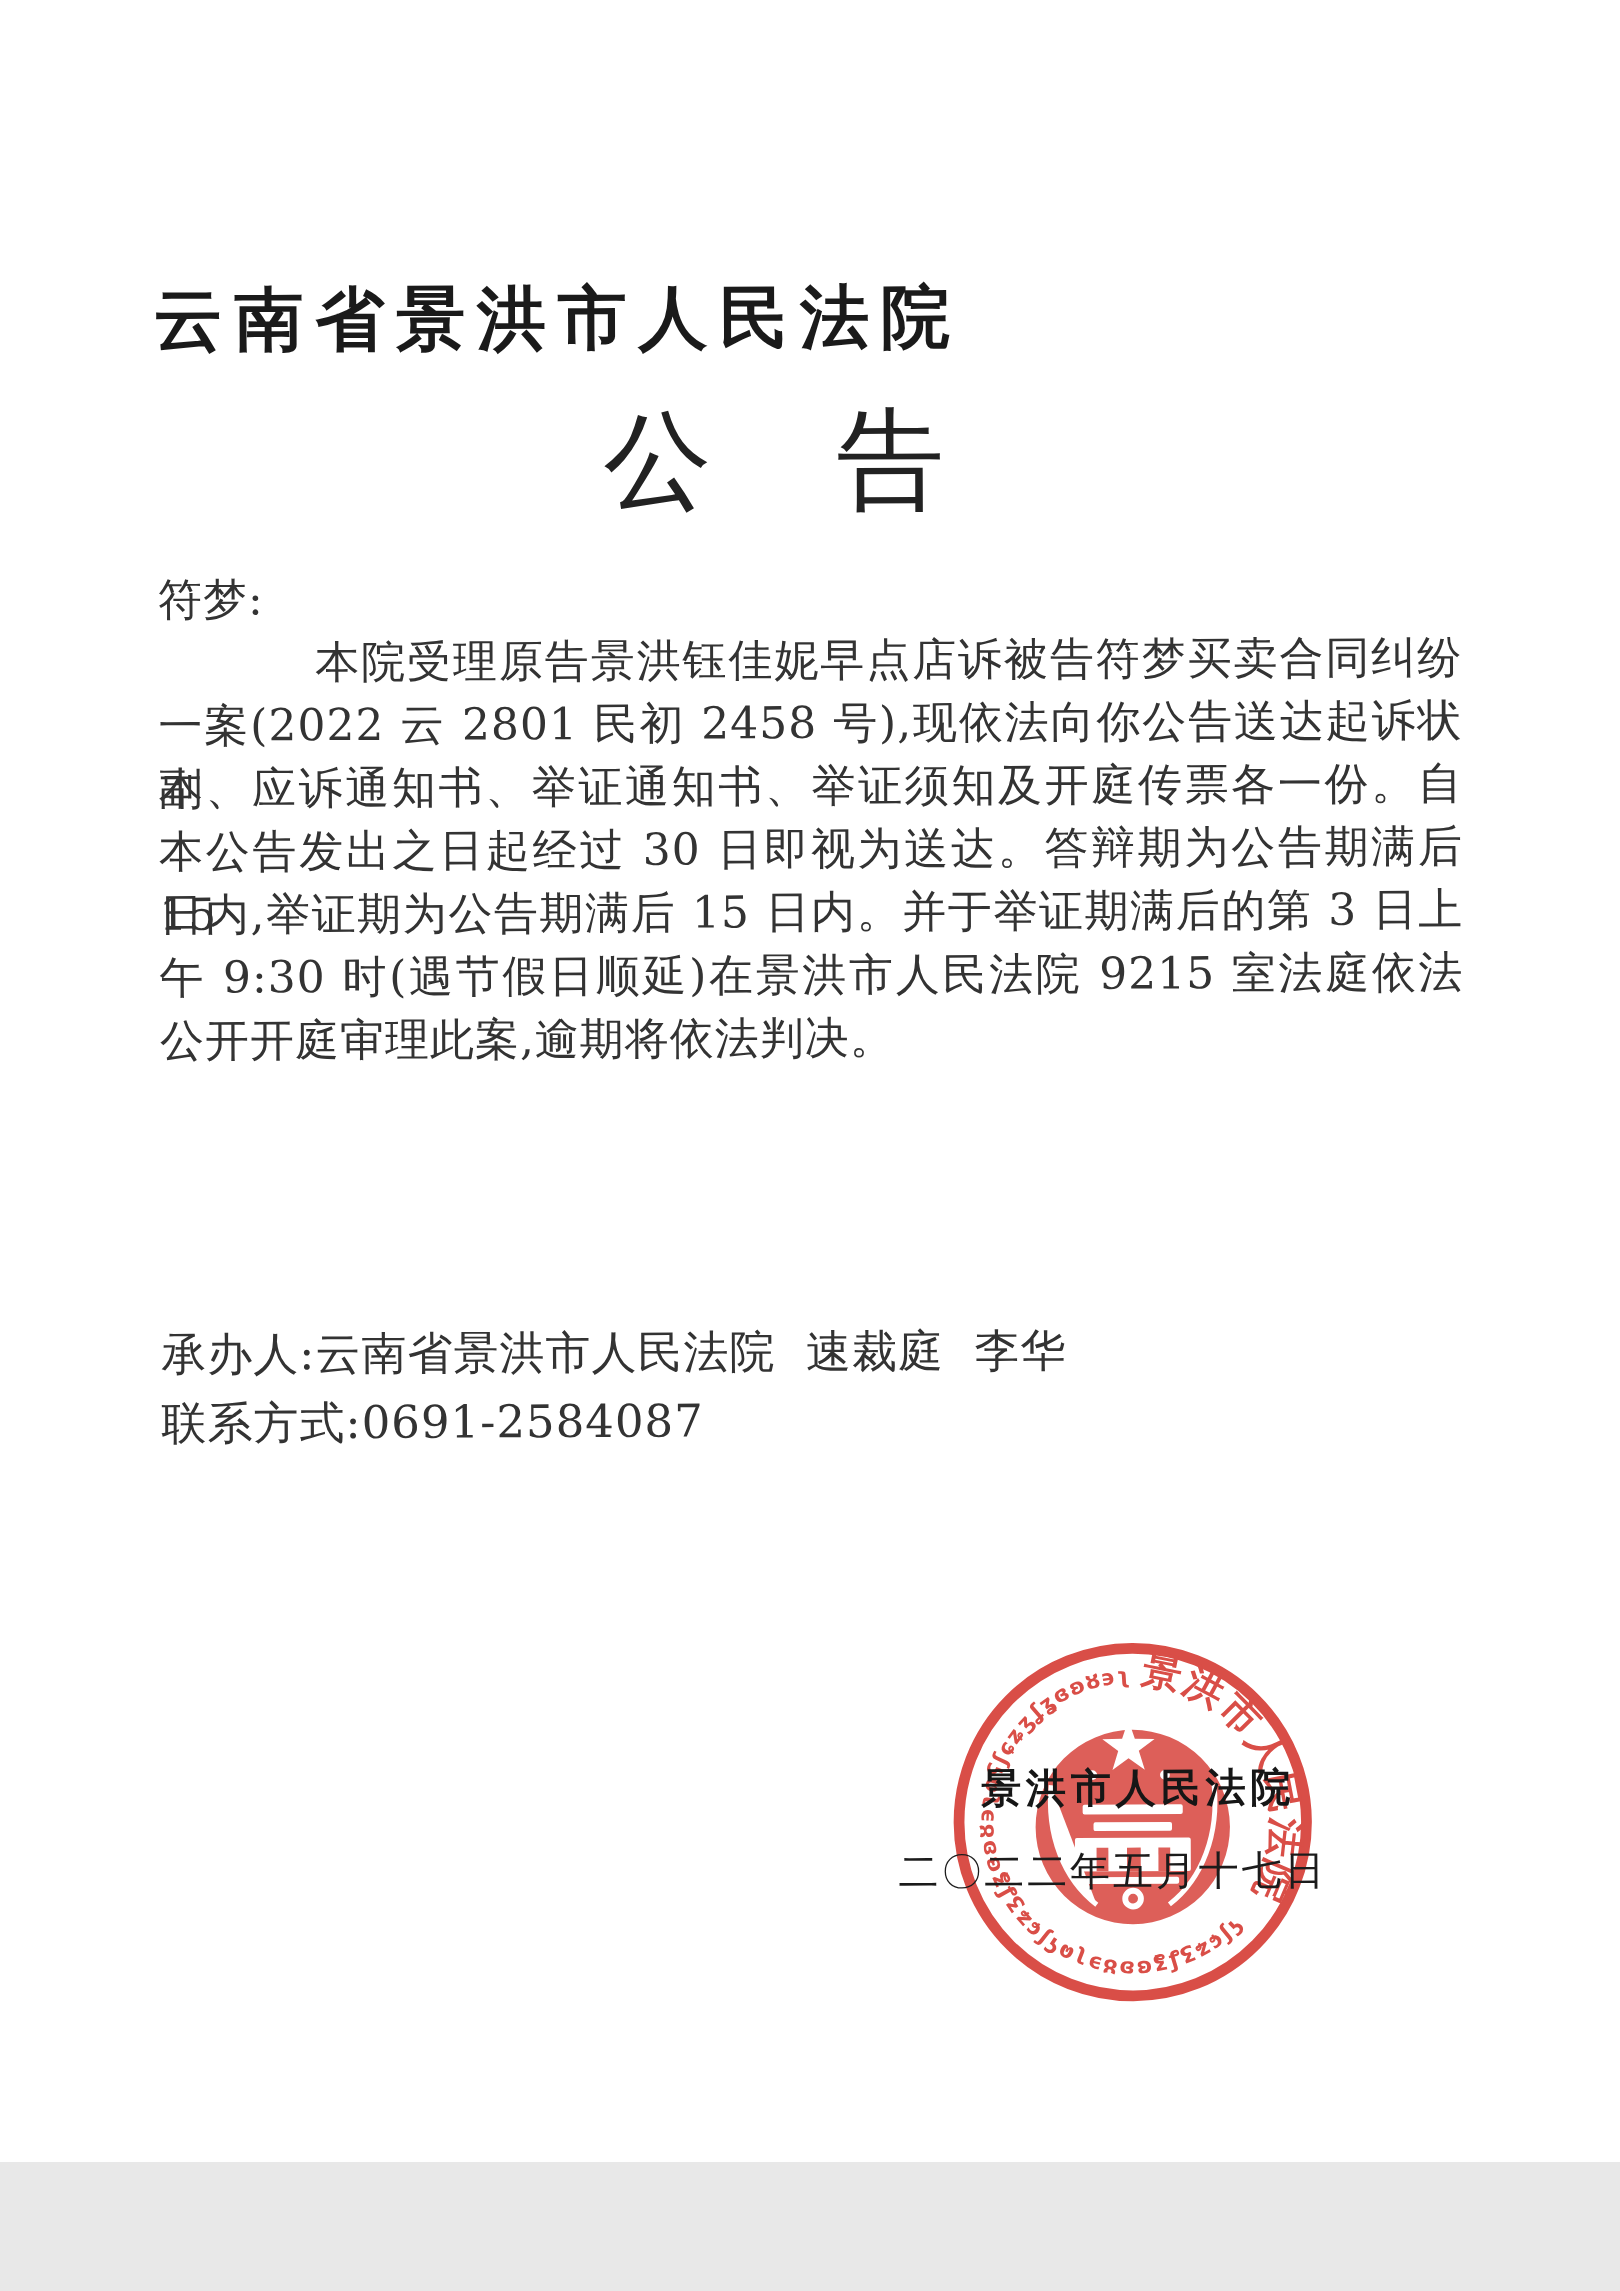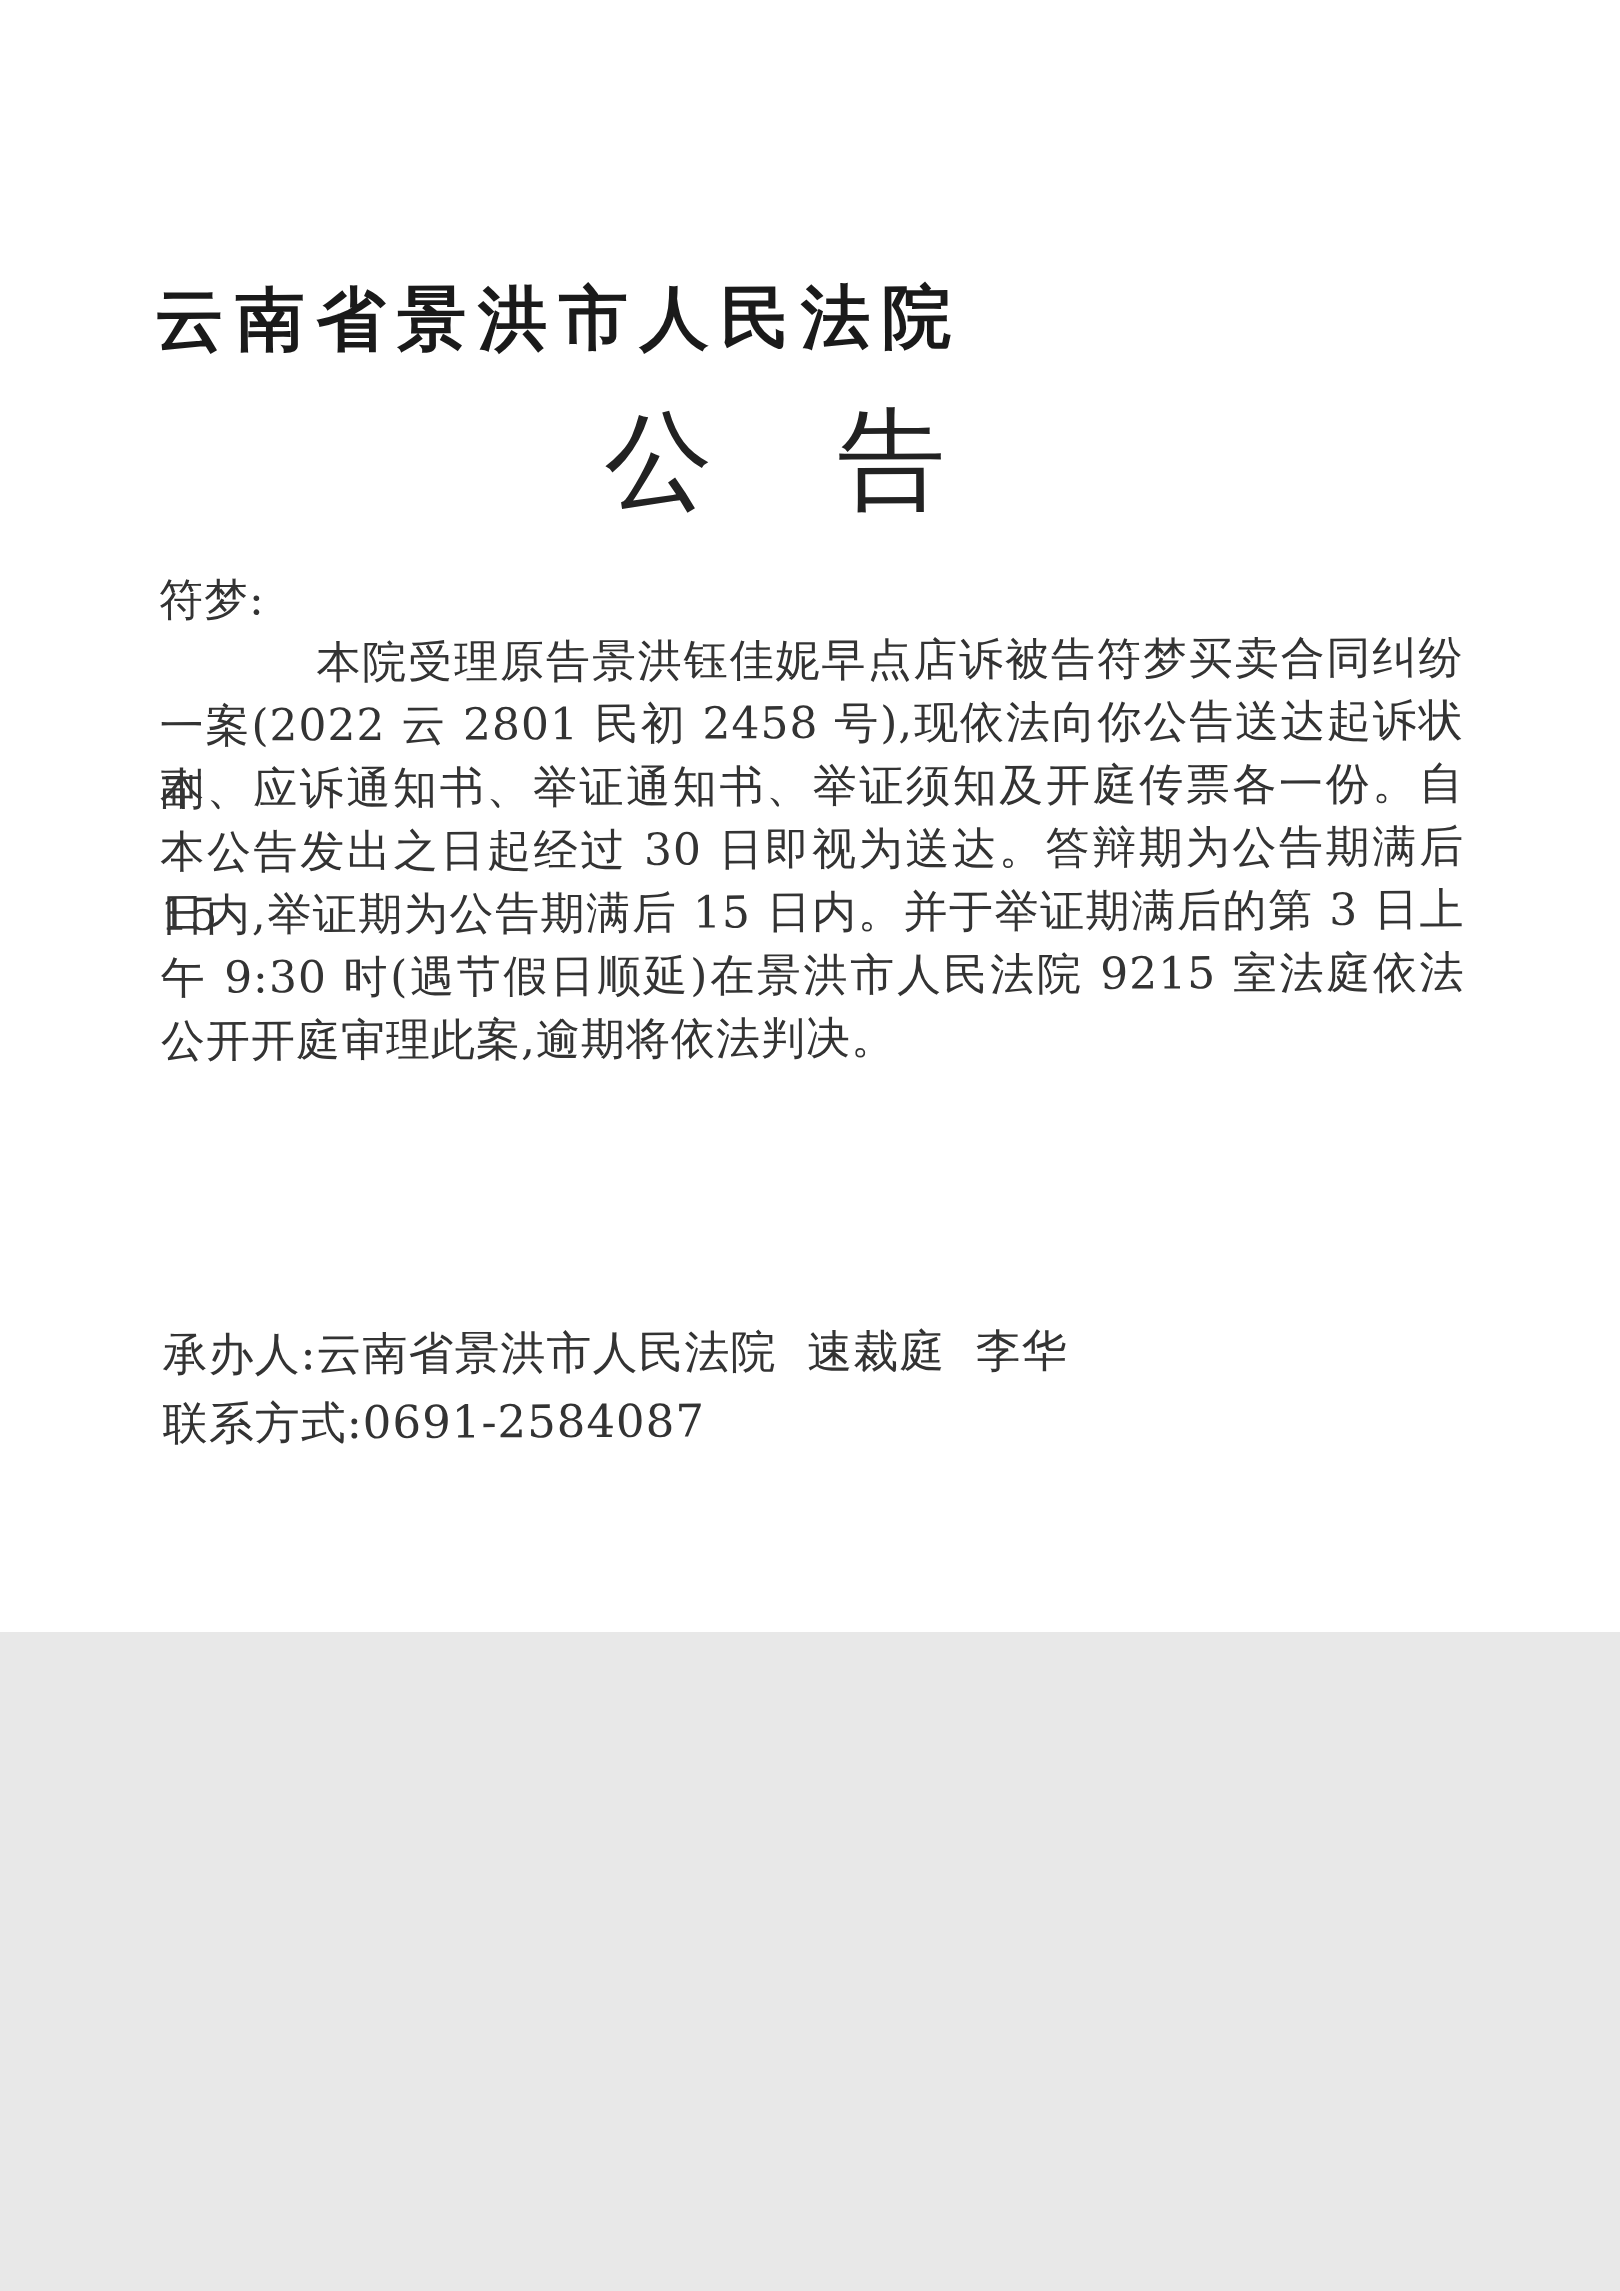"云南省景洪市人民法院" .page { height: 1632px -> 2162px }
